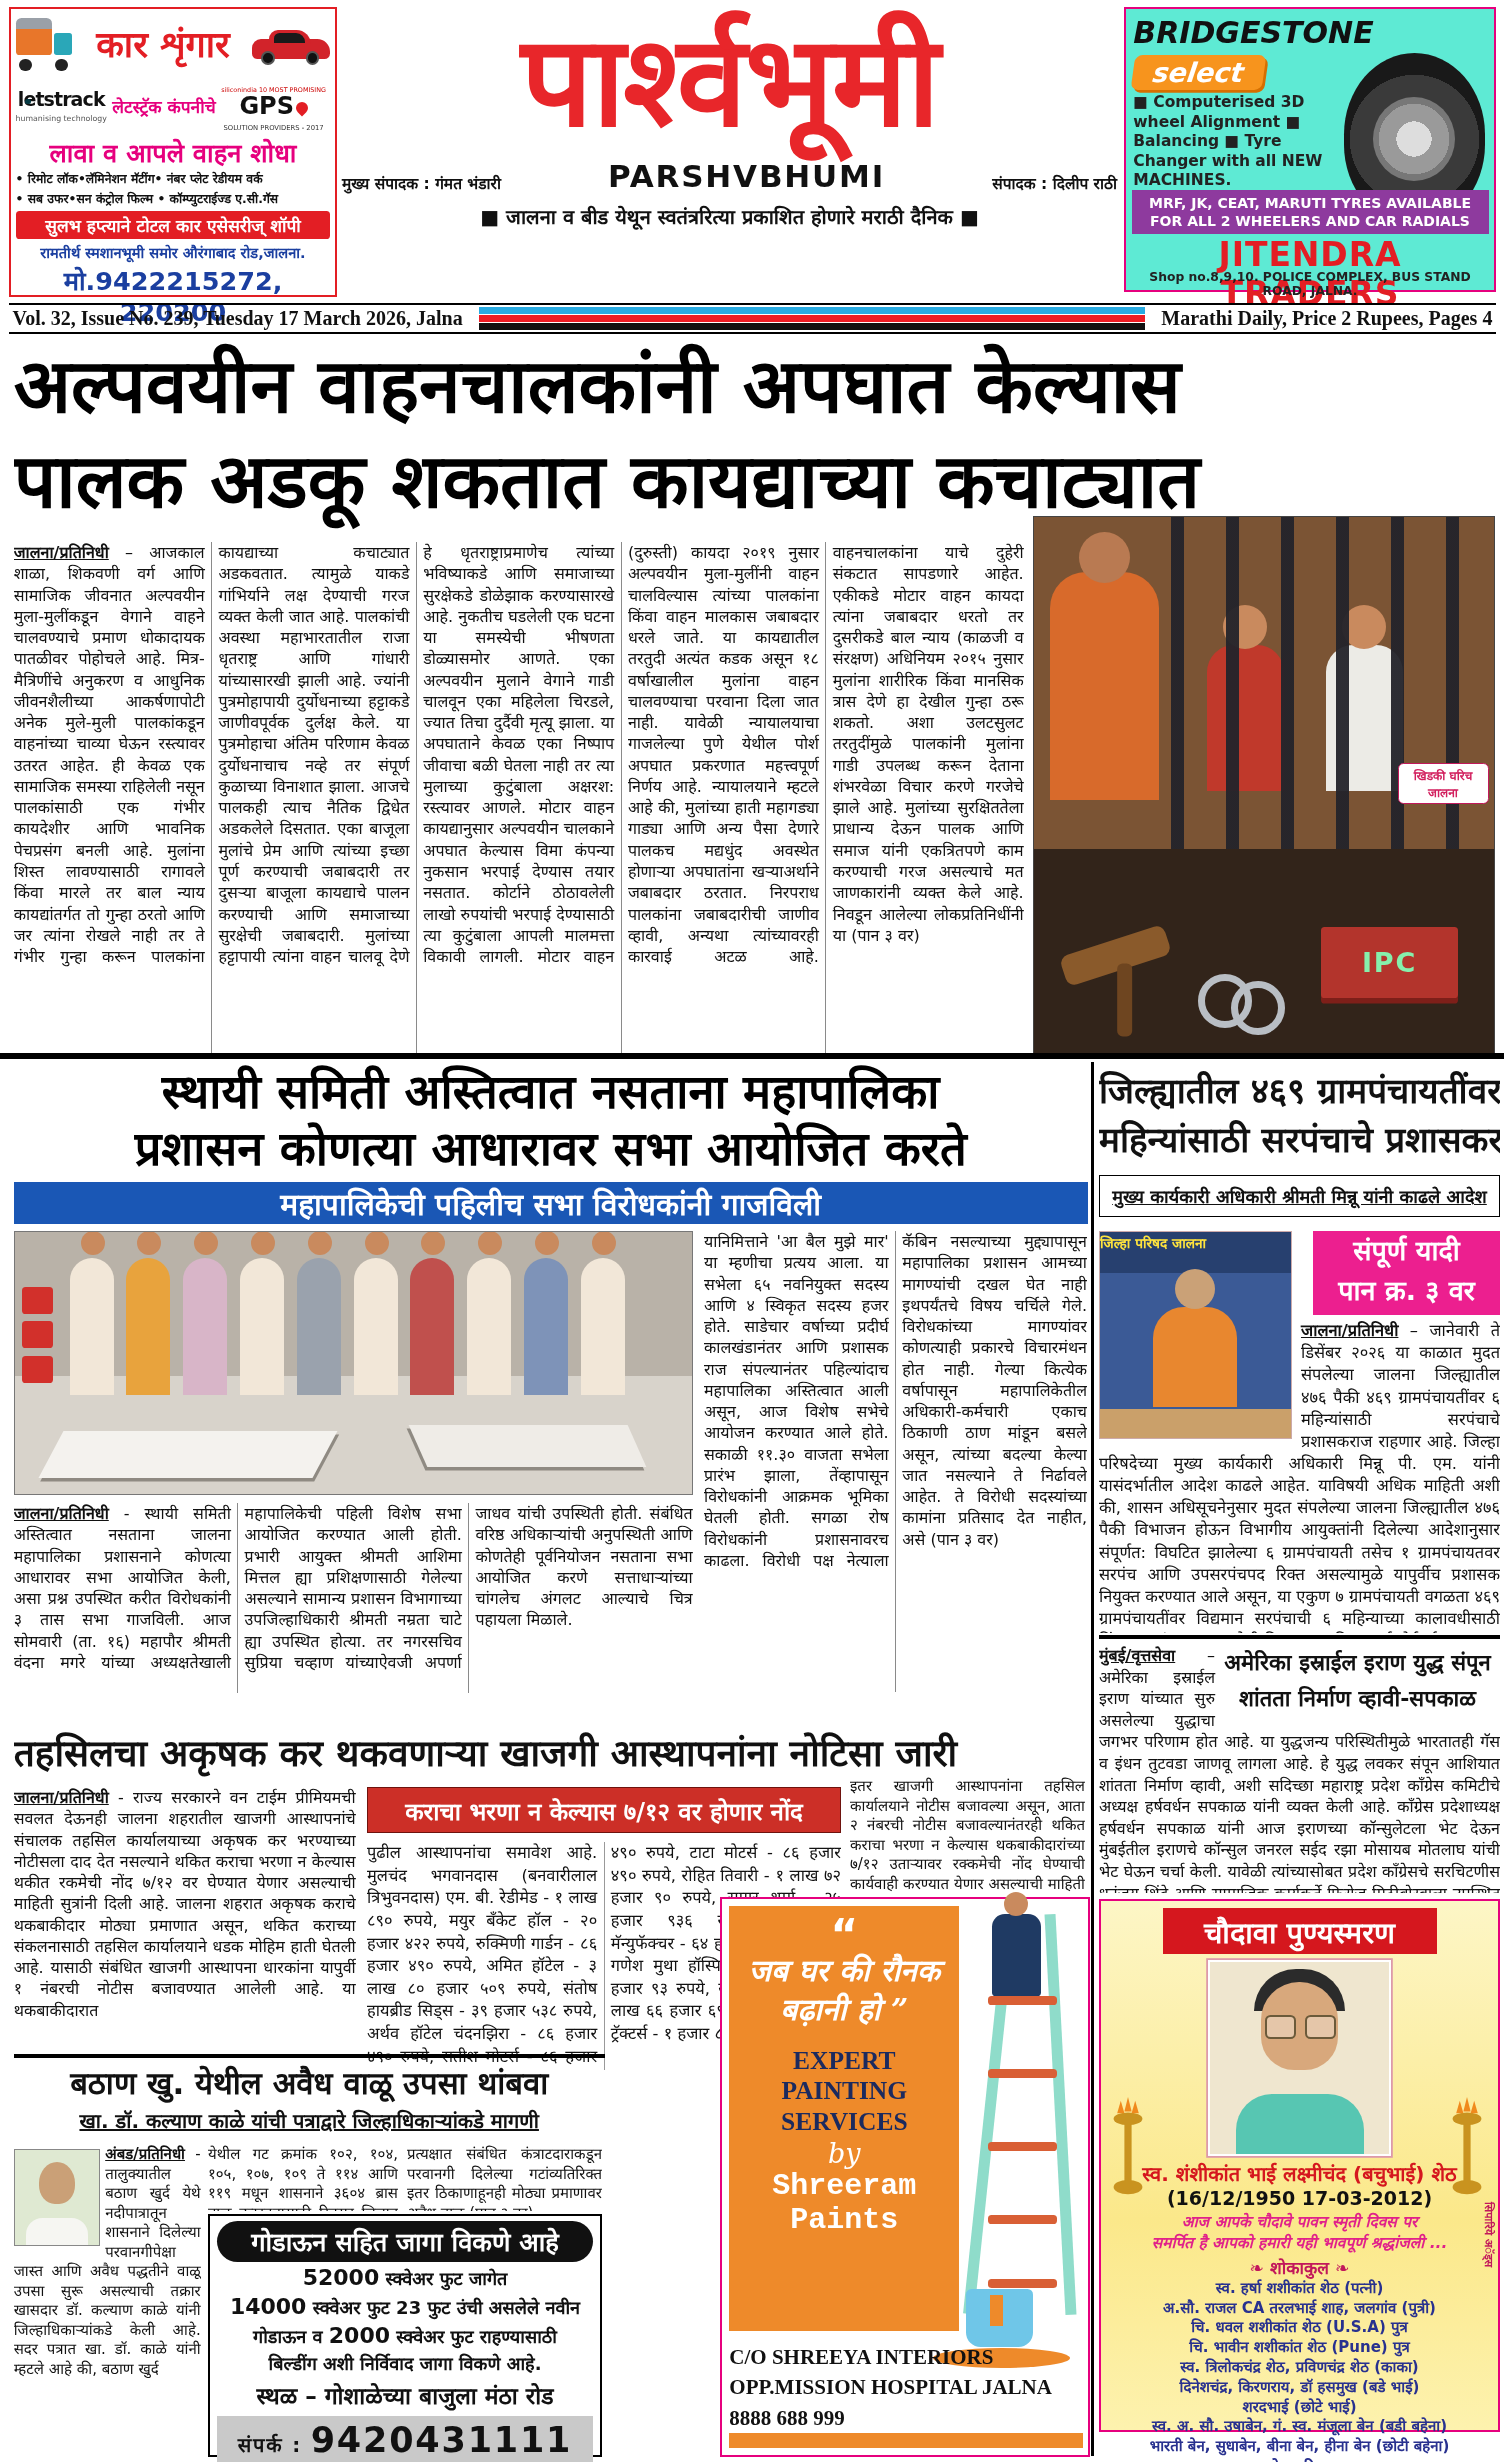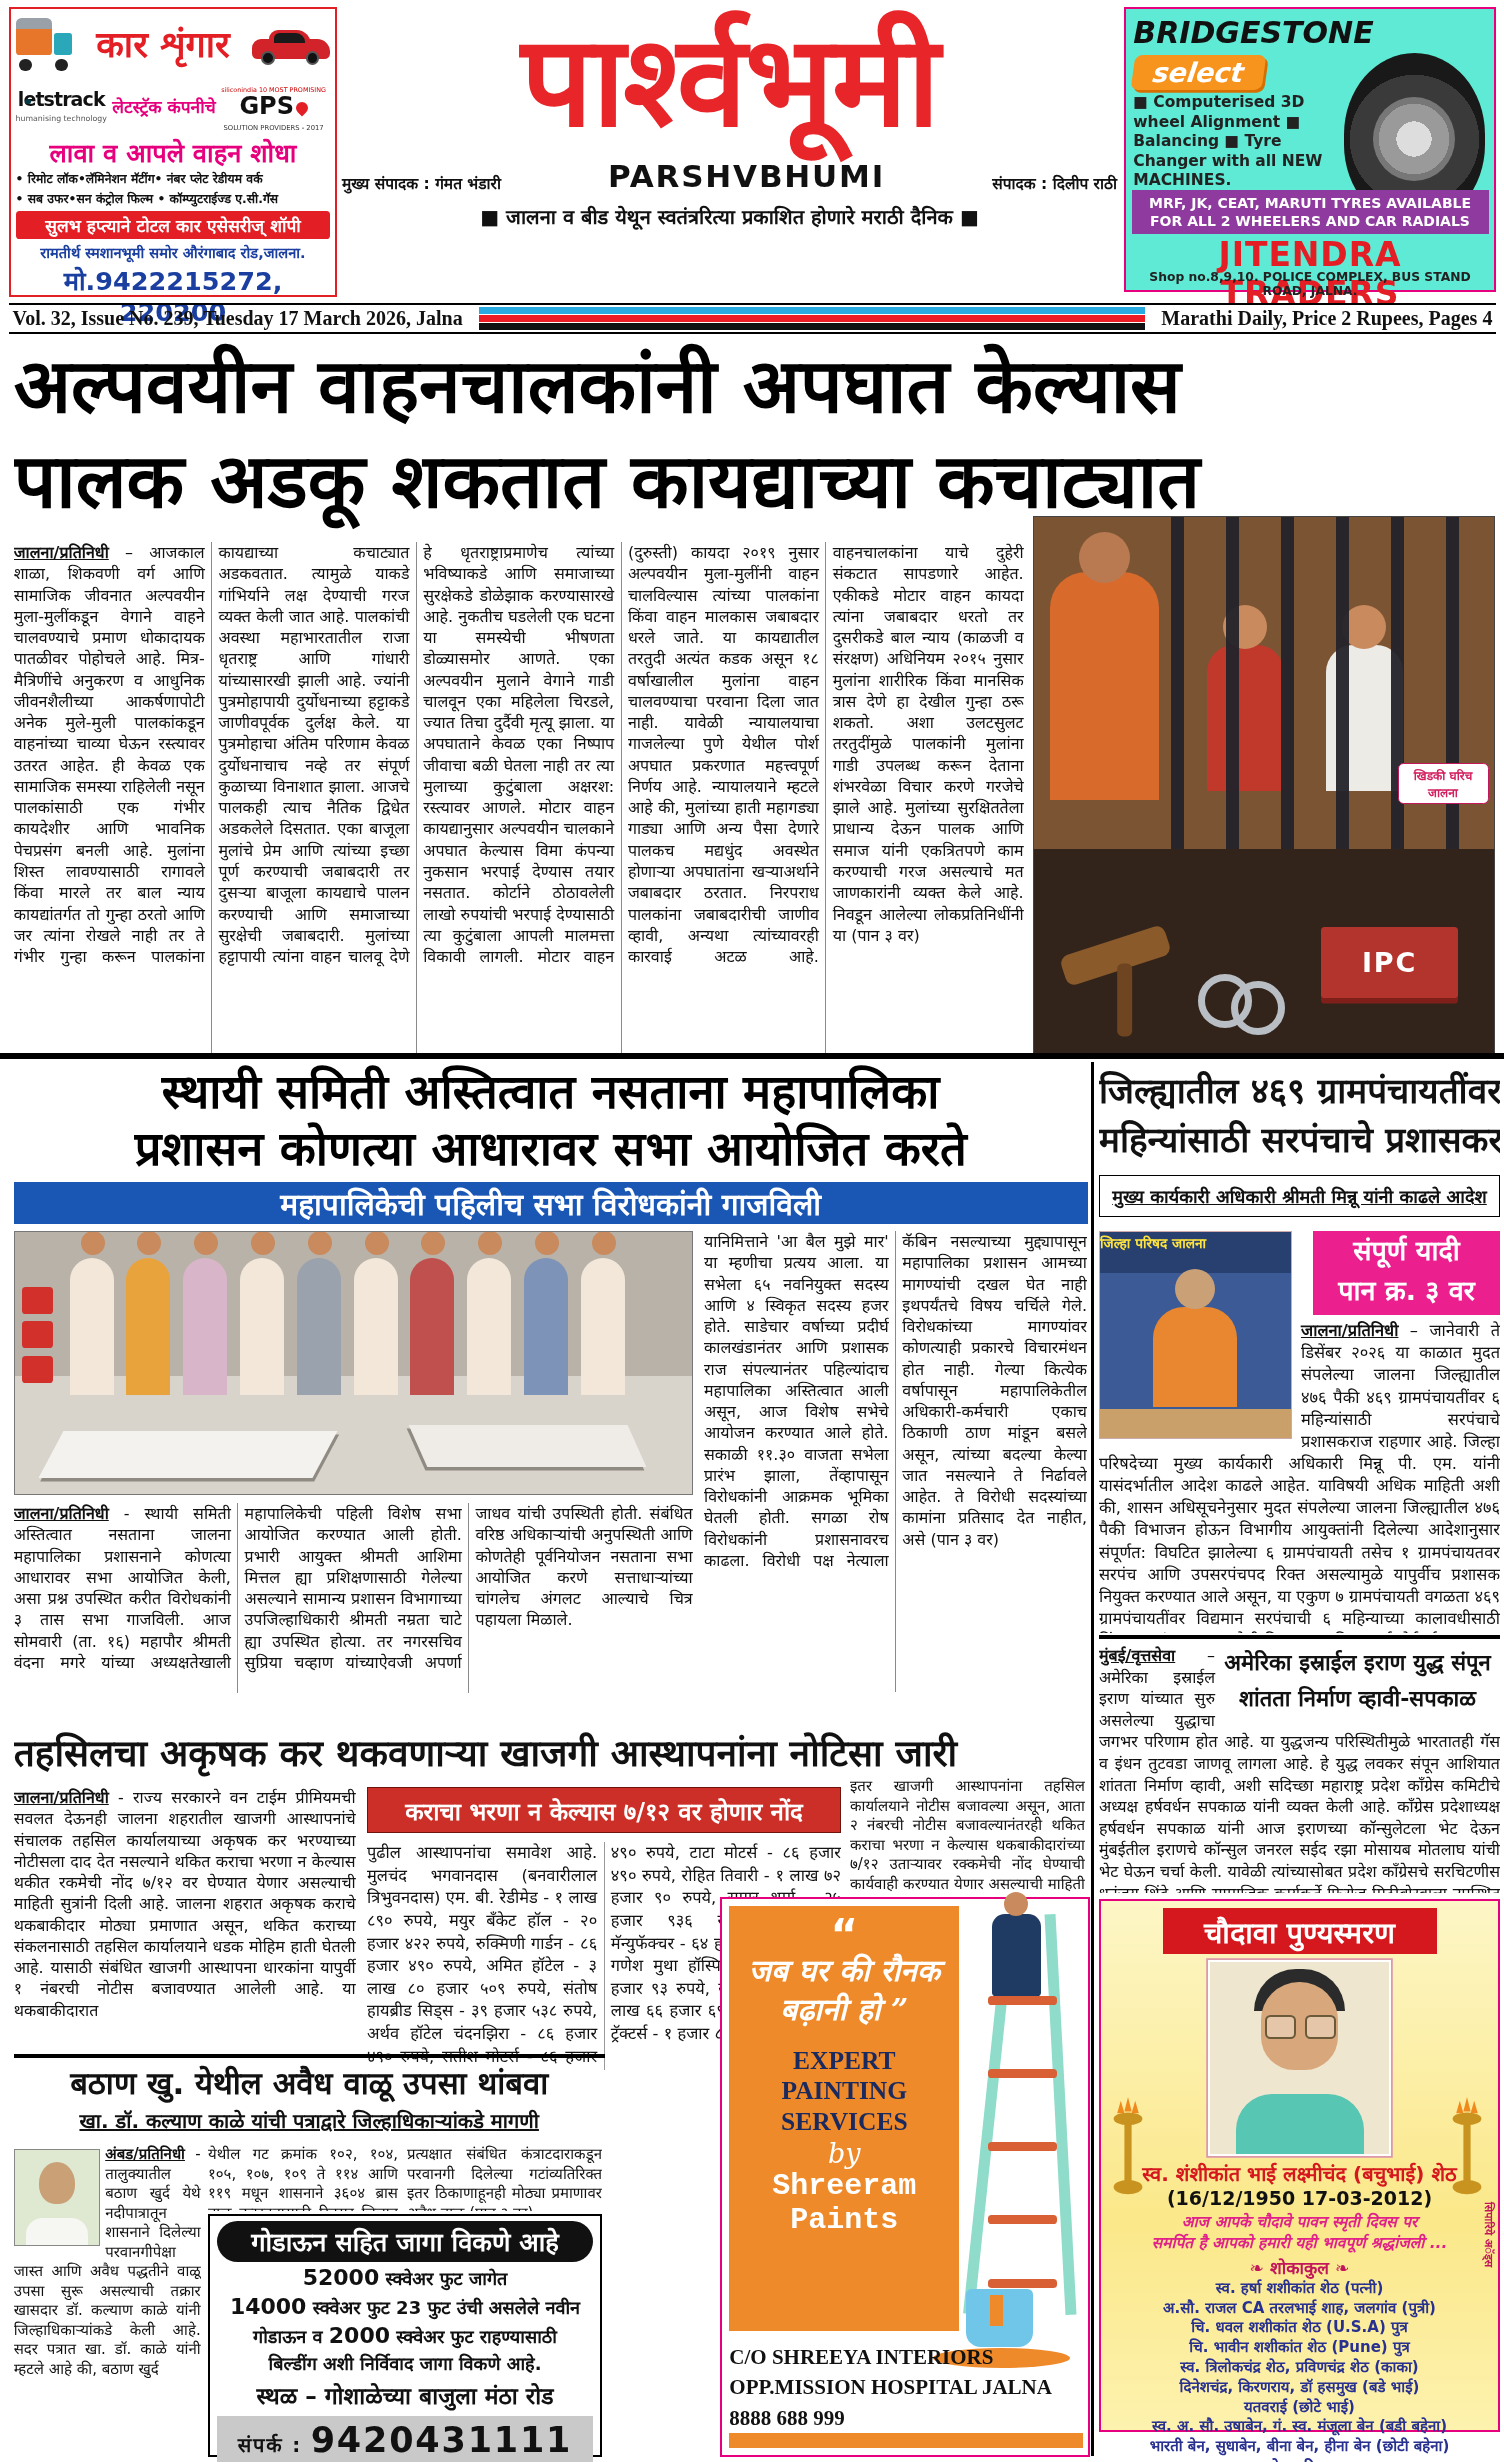"IPC" .pl-book { color: #ffffff -> #86efac }
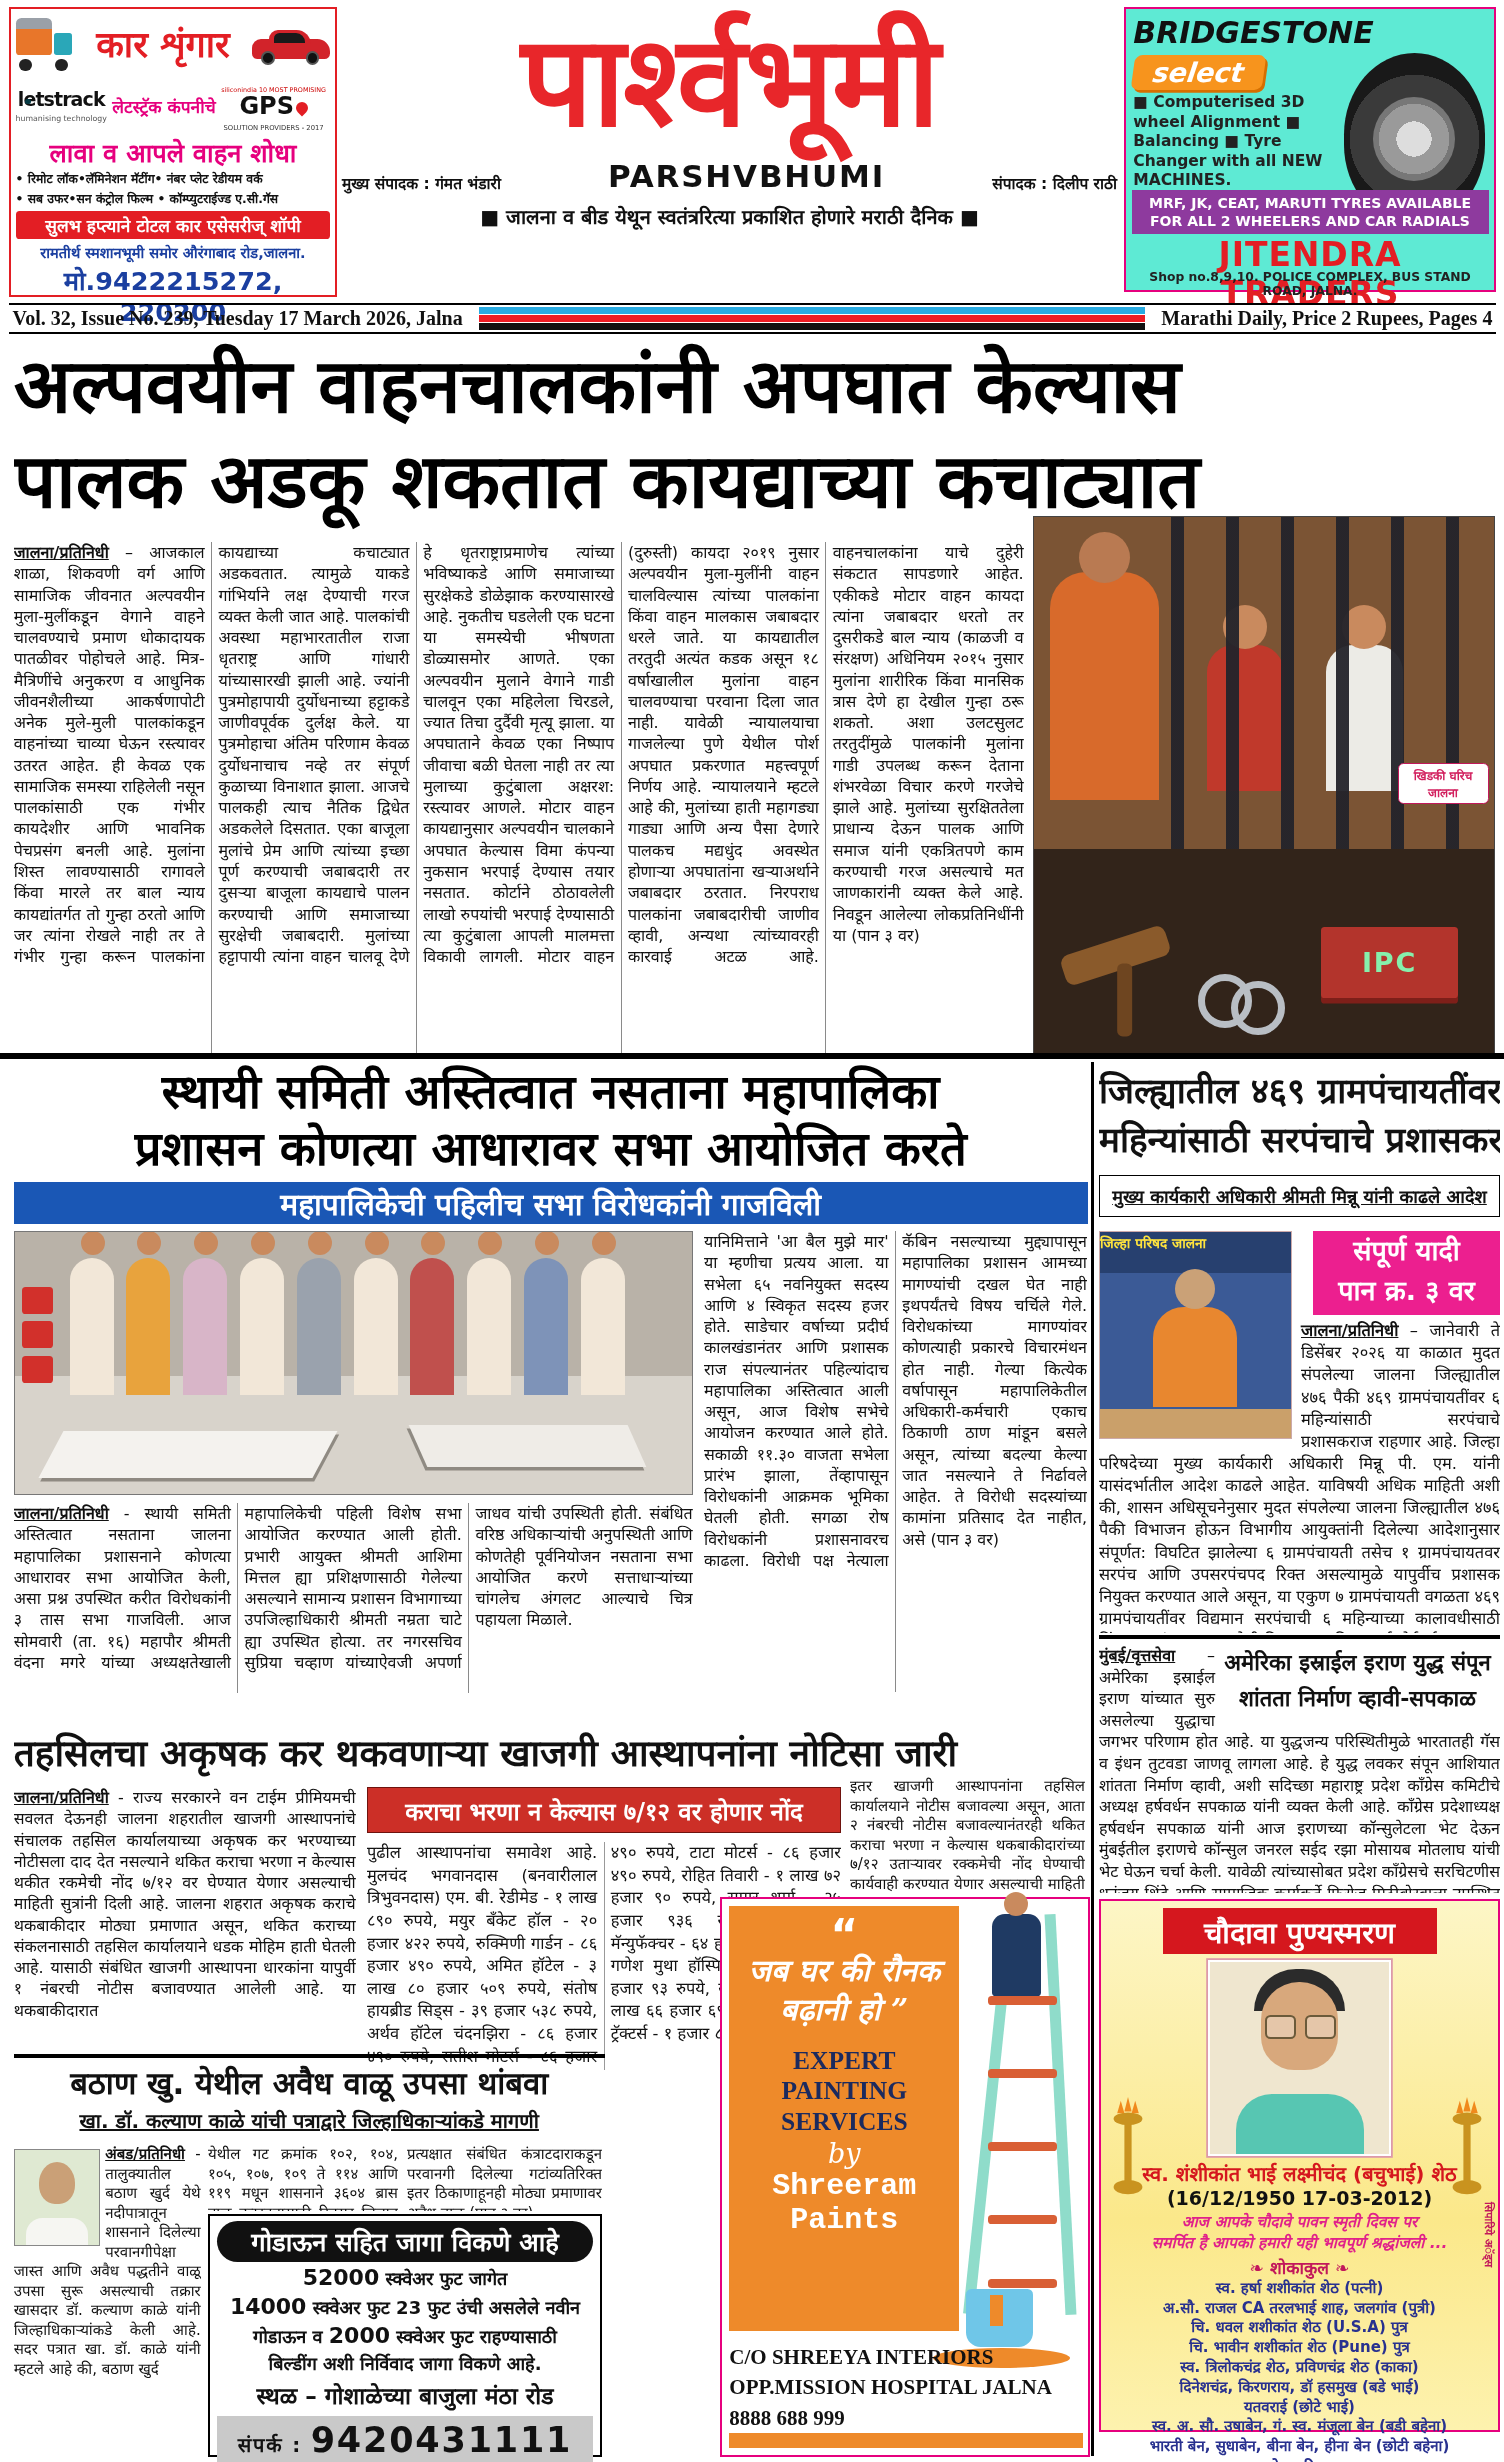"यतवराई (छोटे भाई)" div { text: यतवराई -> शरदभाई }
